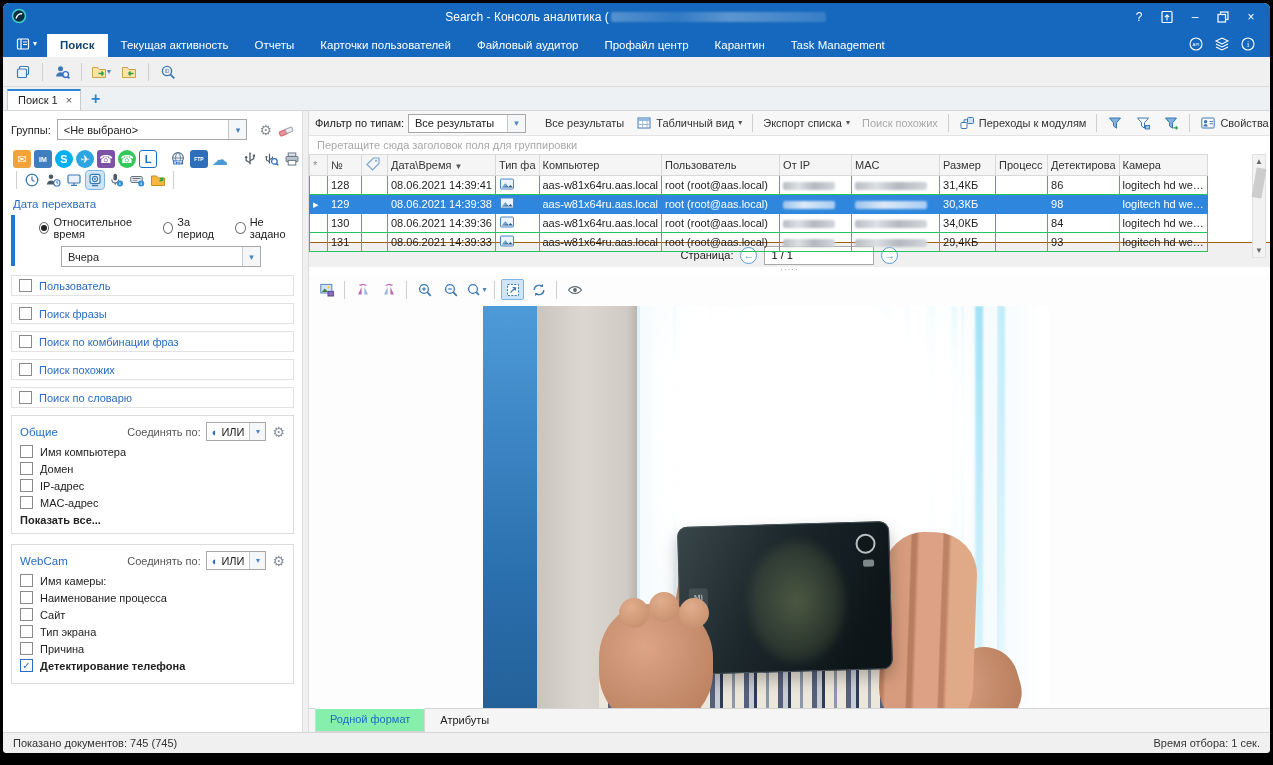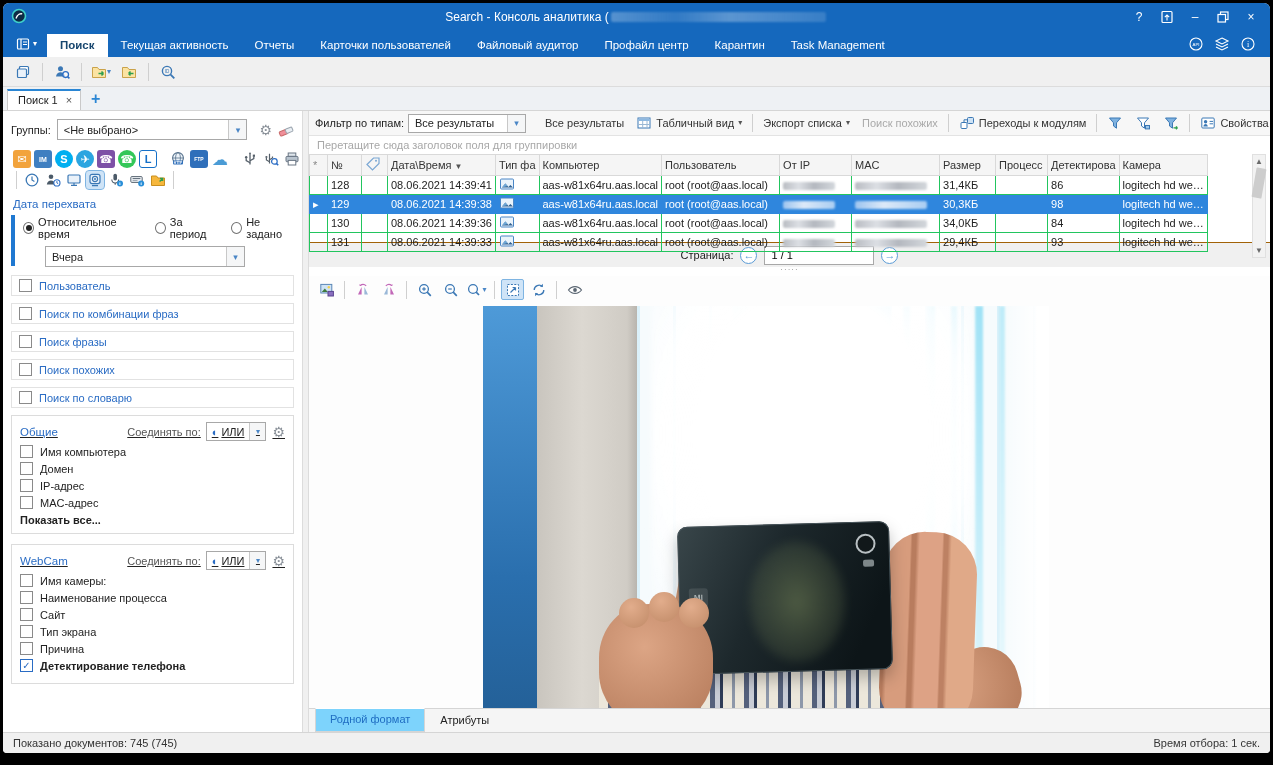"Относительное время" .date-body { padding-left: 12px -> 28px }
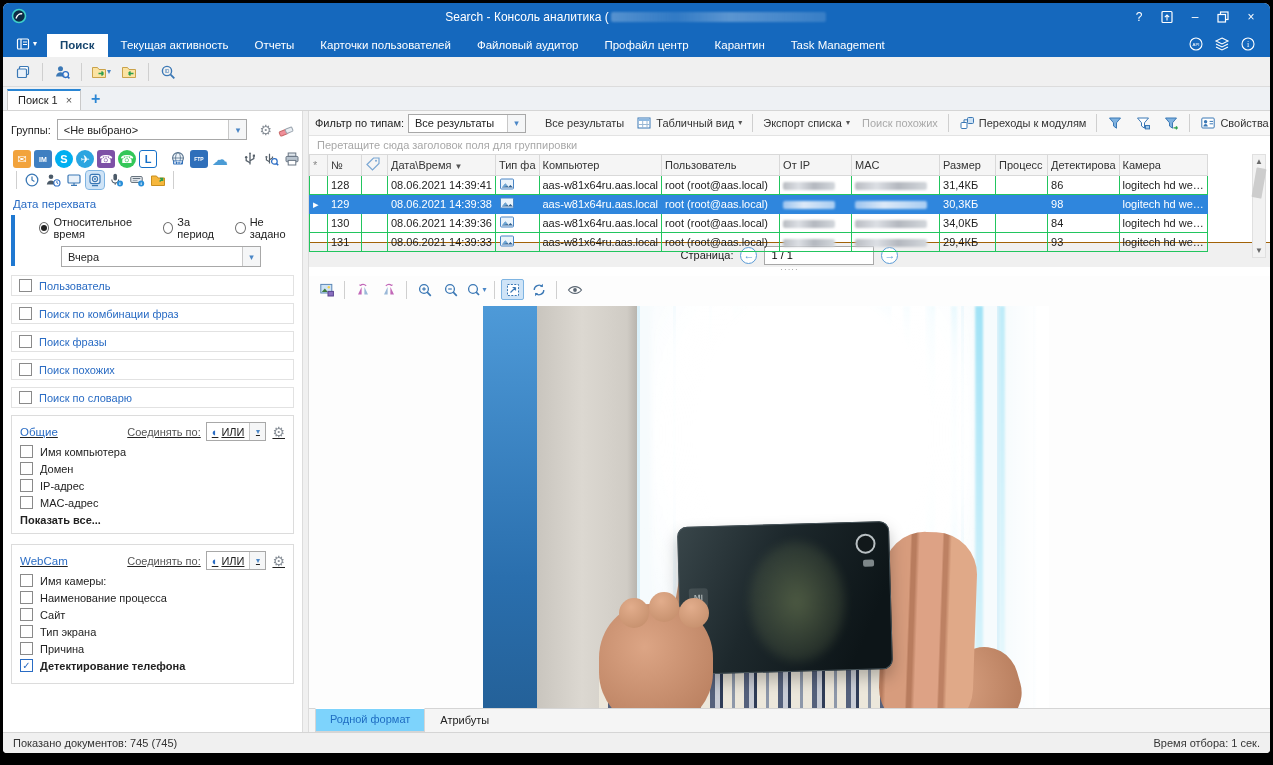"Поиск по комбинации фраз" div.item-box { order: before "Поиск фразы" -> after "Поиск фразы" }
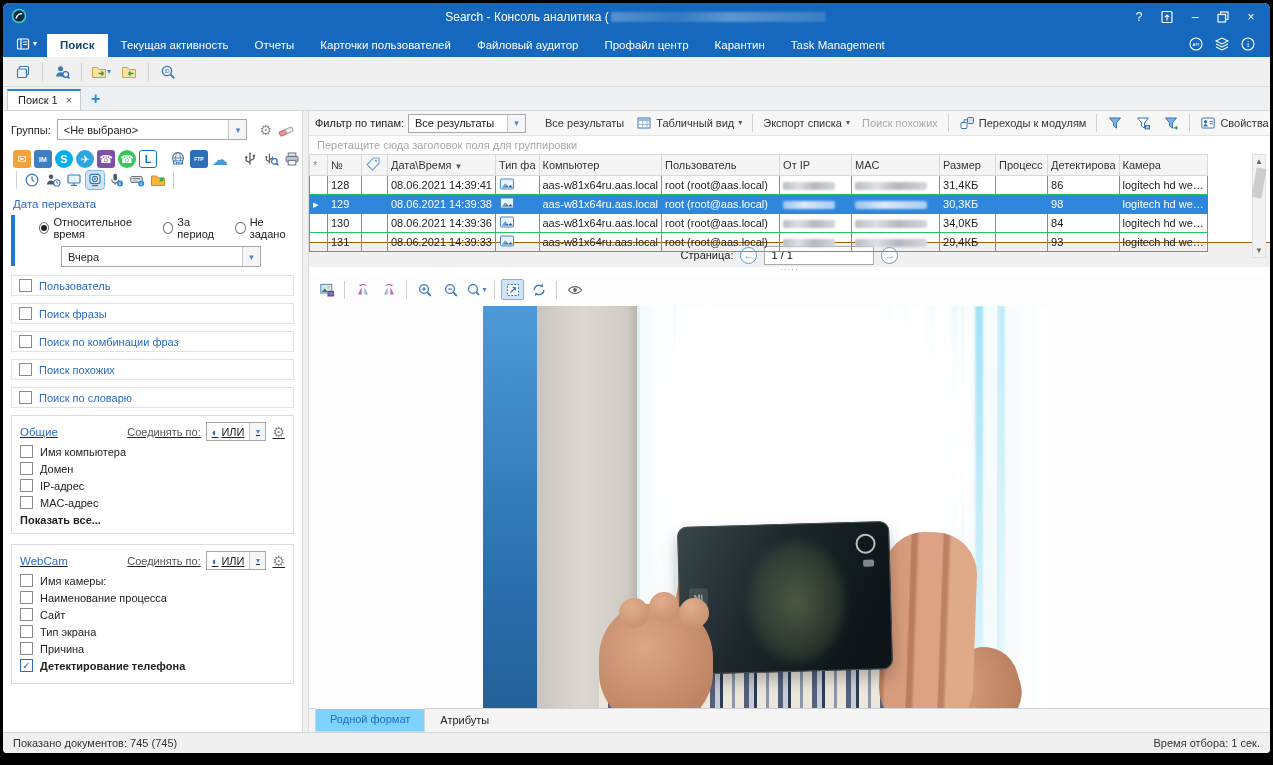"Общие" .pb-head { text-decoration: underline -> none }
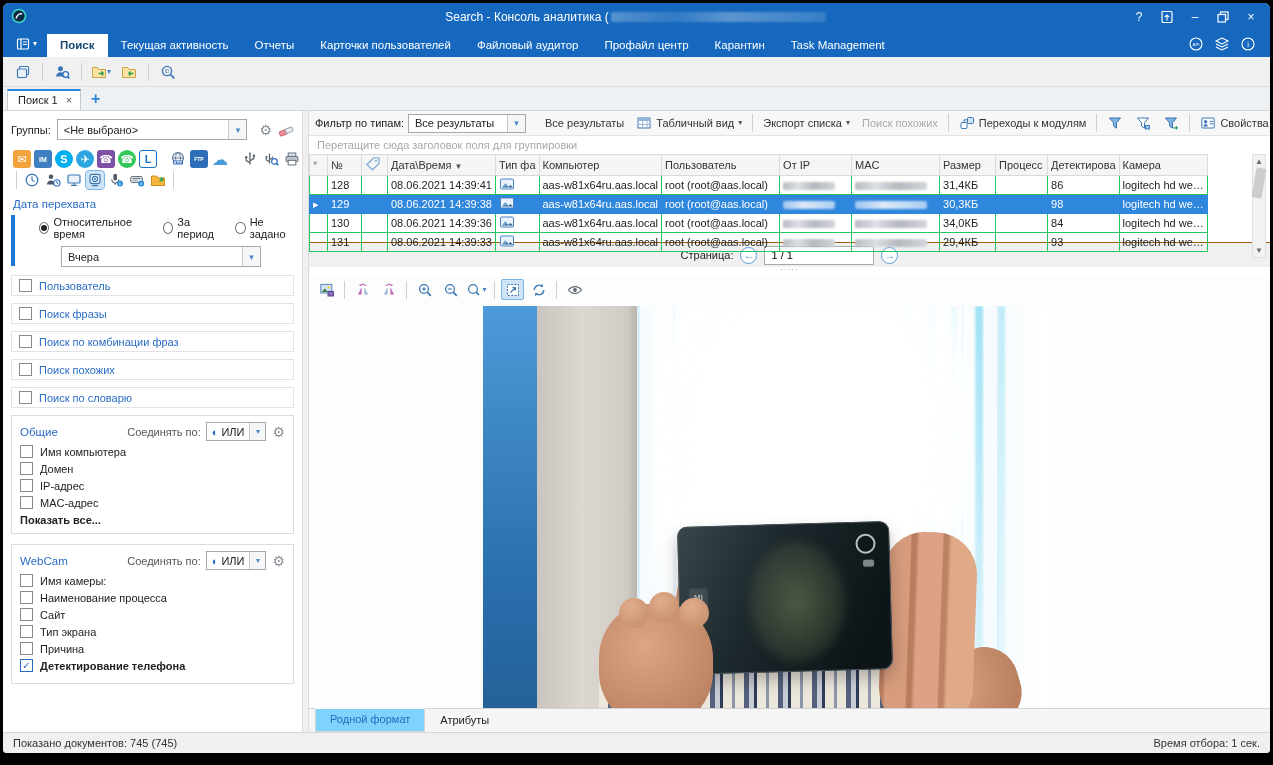"Родной формат" .v-tab.active { background: #7dd3fc -> #86efac }
